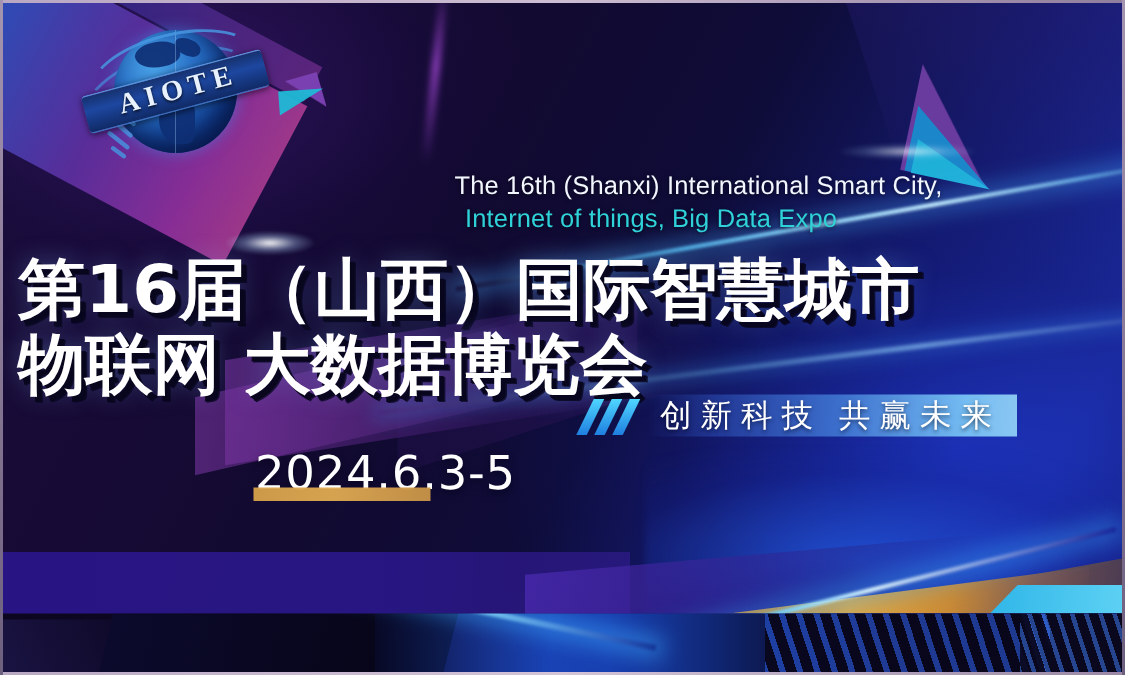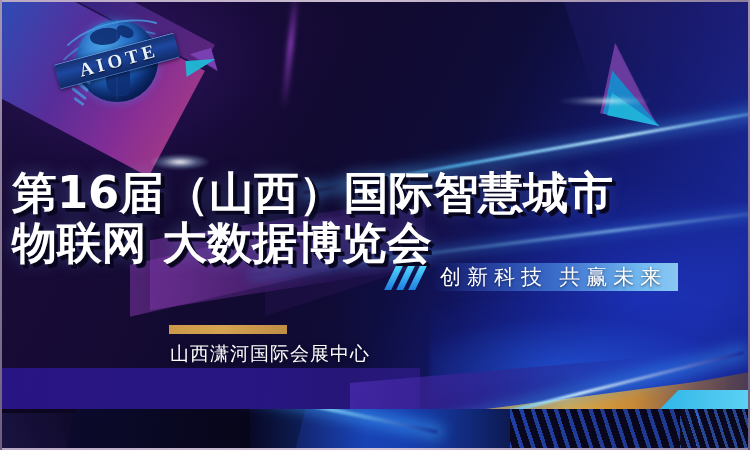"The 16th (Shanxi) International Smart" div { html: none -> <div> <div>The 16th (Shanxi) International Smart City,</div> <div>Internet of things, Big Data Expo</div> </div> }
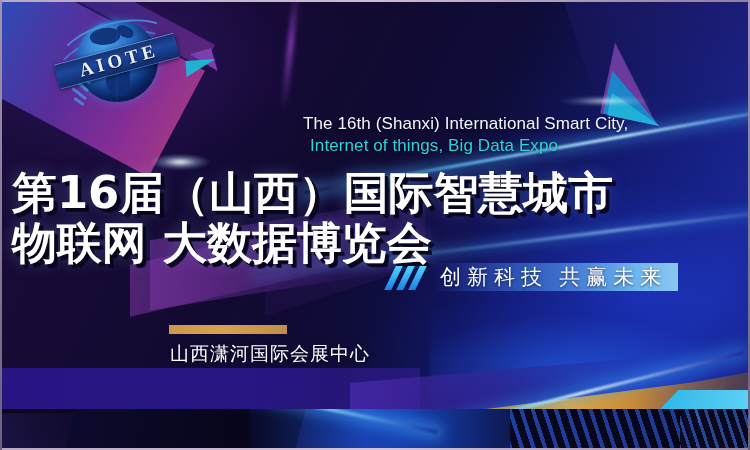"2024.6.3-5" div { html: none -> <div>2024.6.3-5</div> }
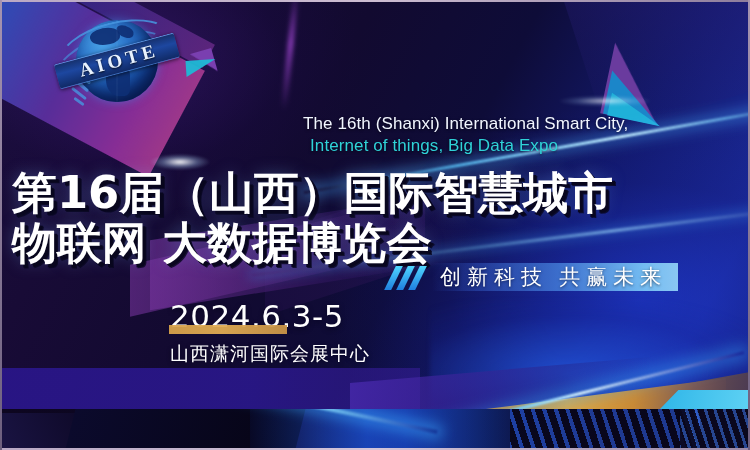"山西潇河国际会展中心" div { html: <div>山西潇河国际会展中心</div> -> none }
